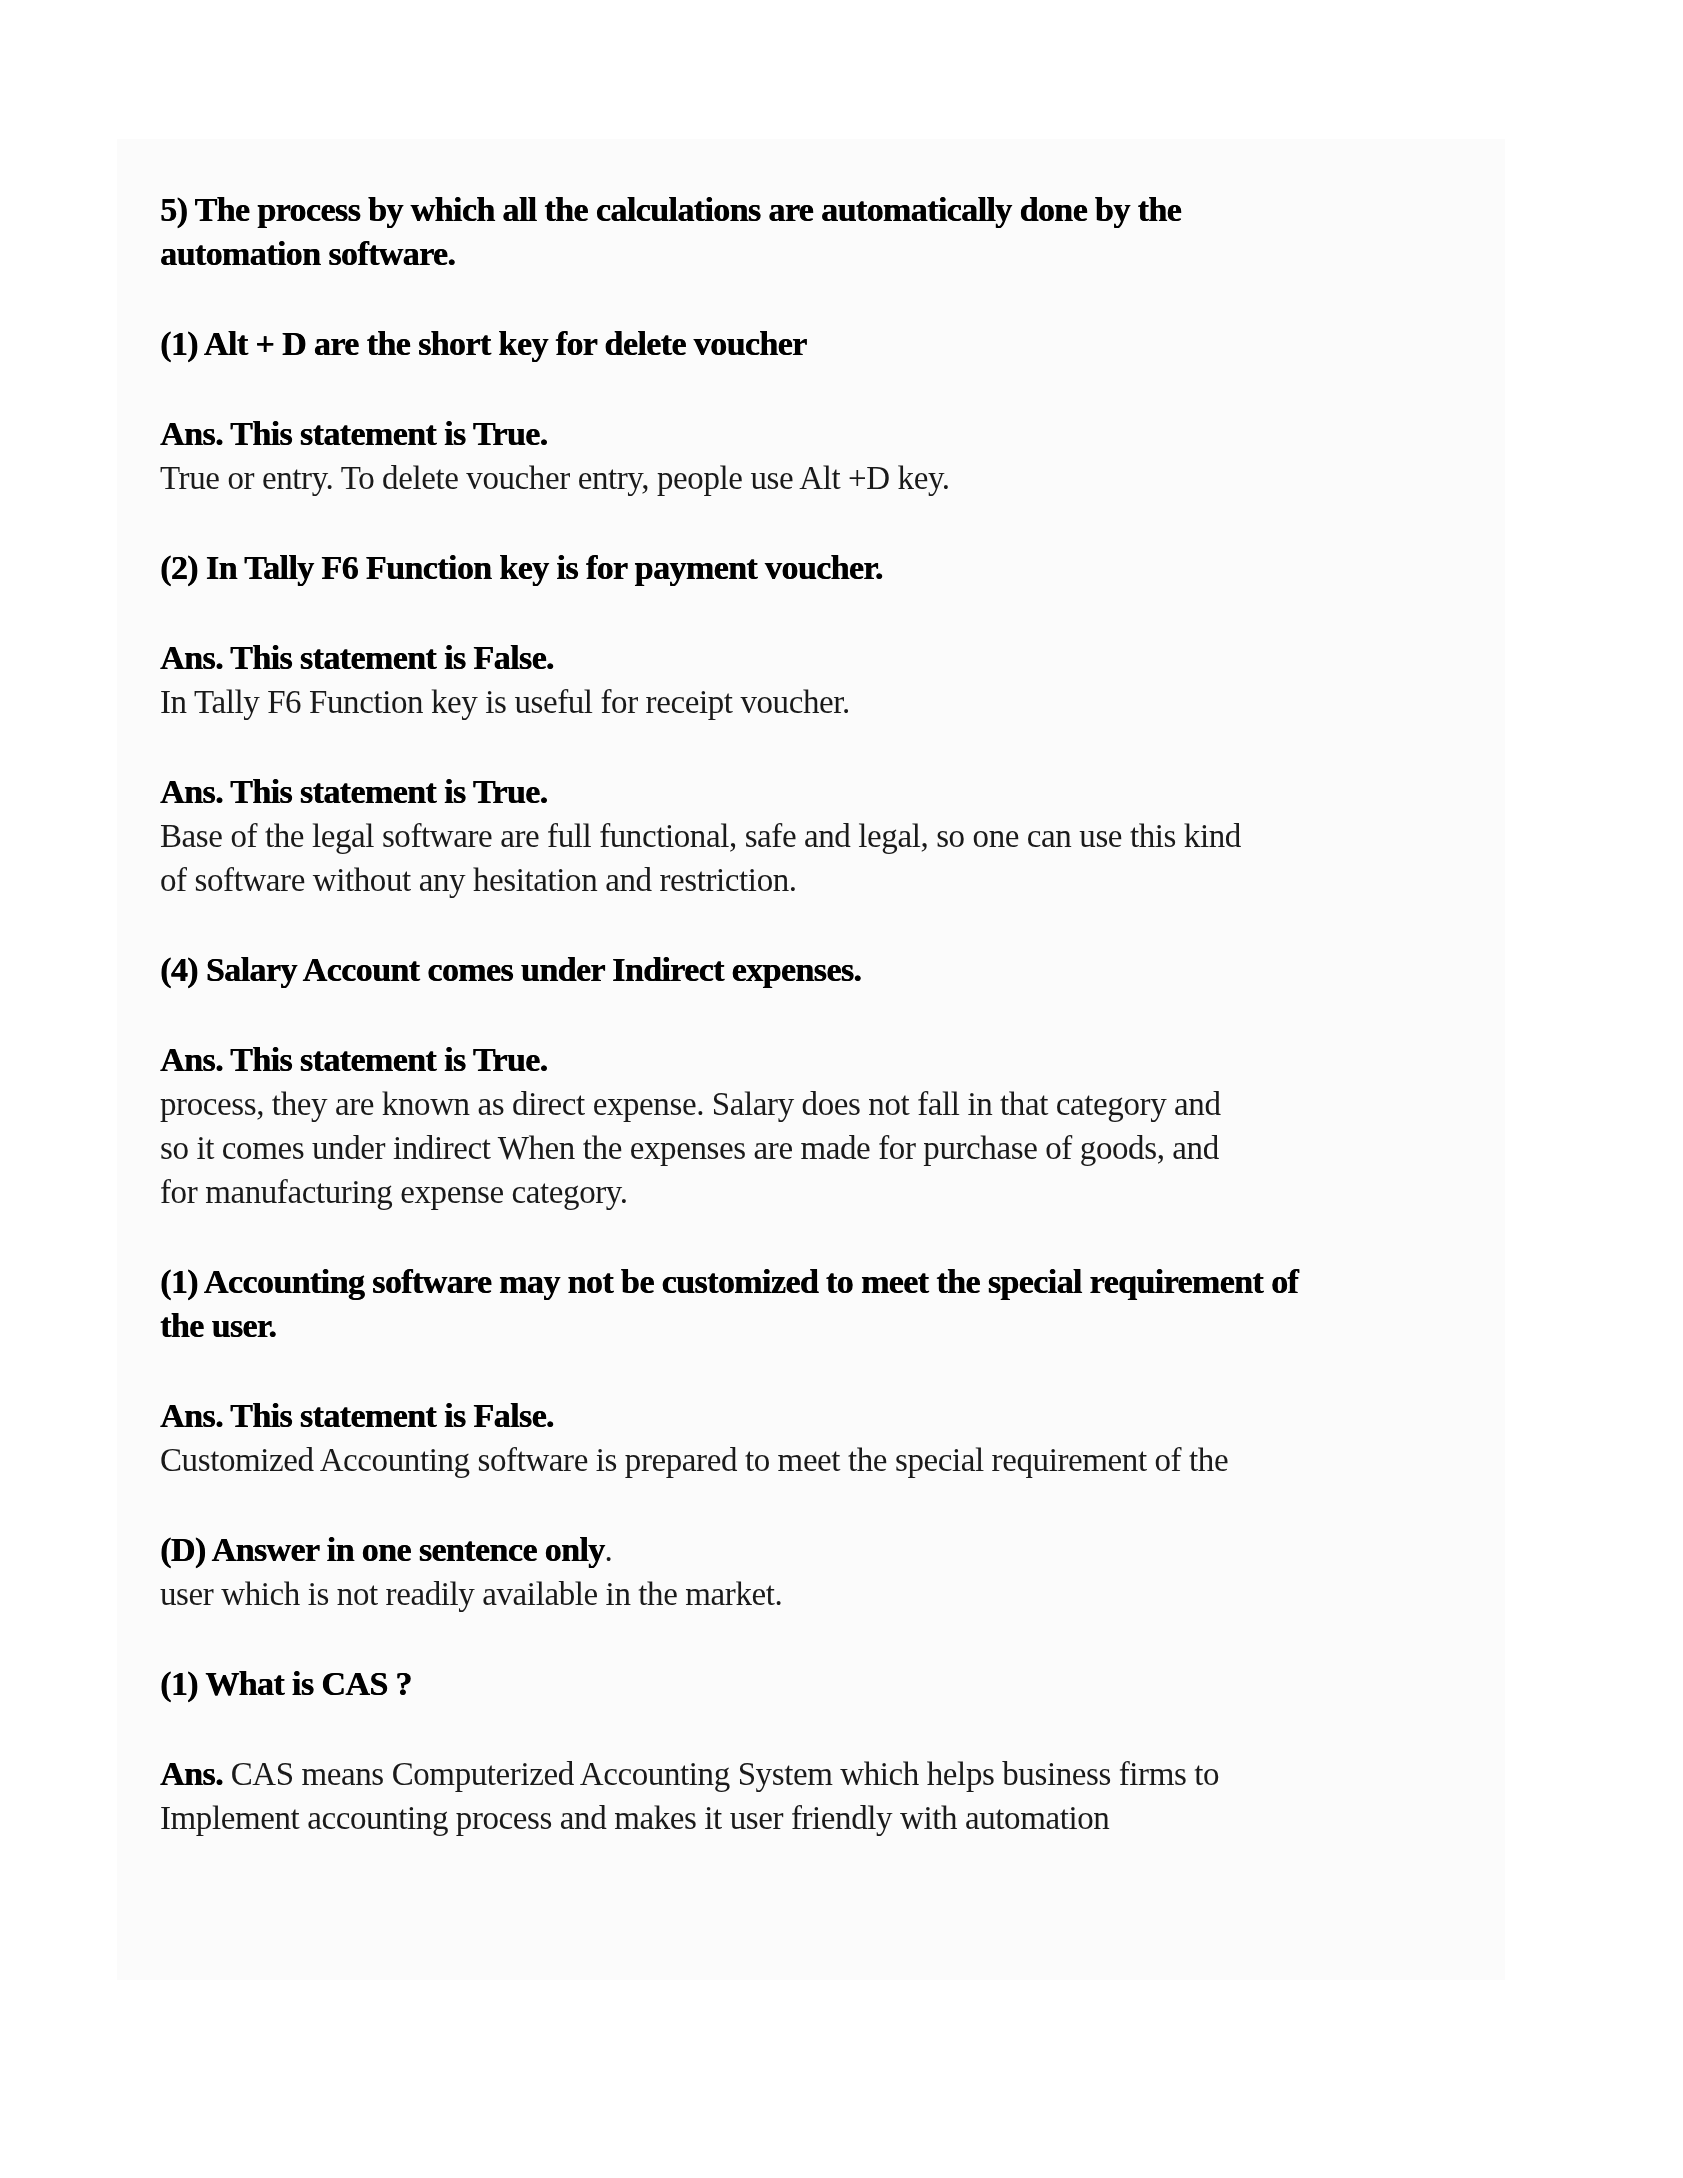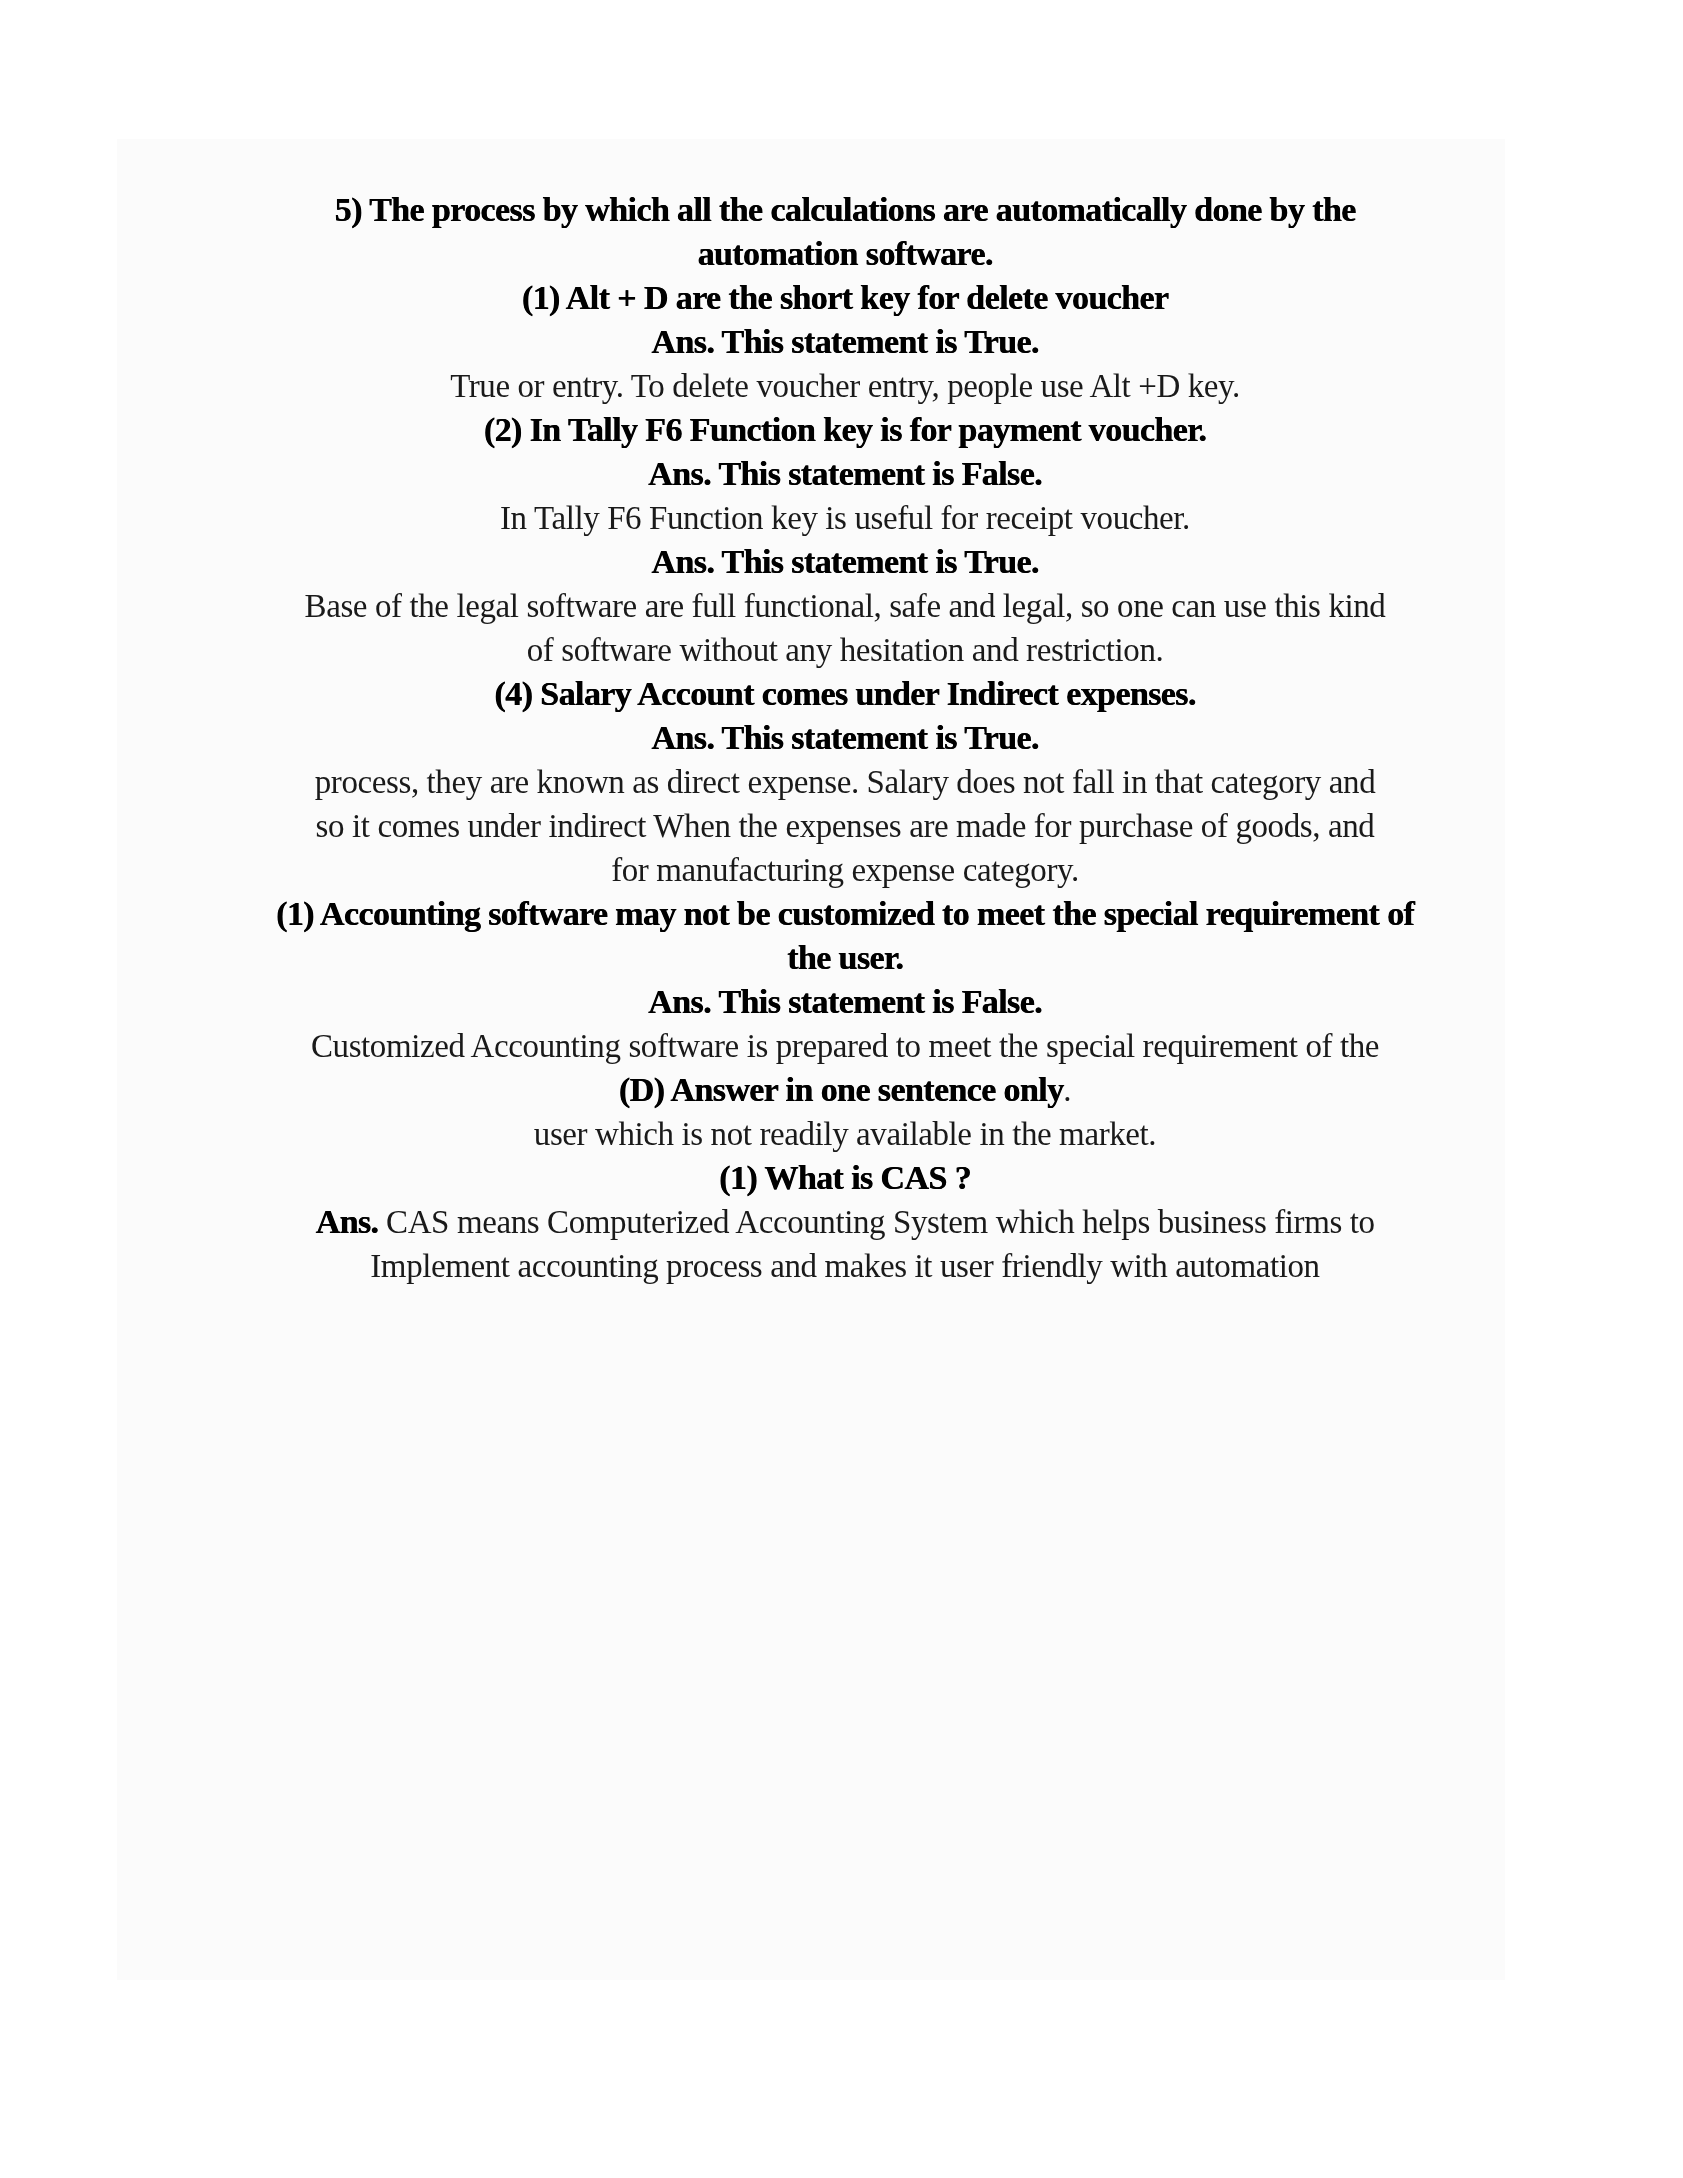"5) The process by which" .content { left: 152px -> 160px; text-align: center -> none }
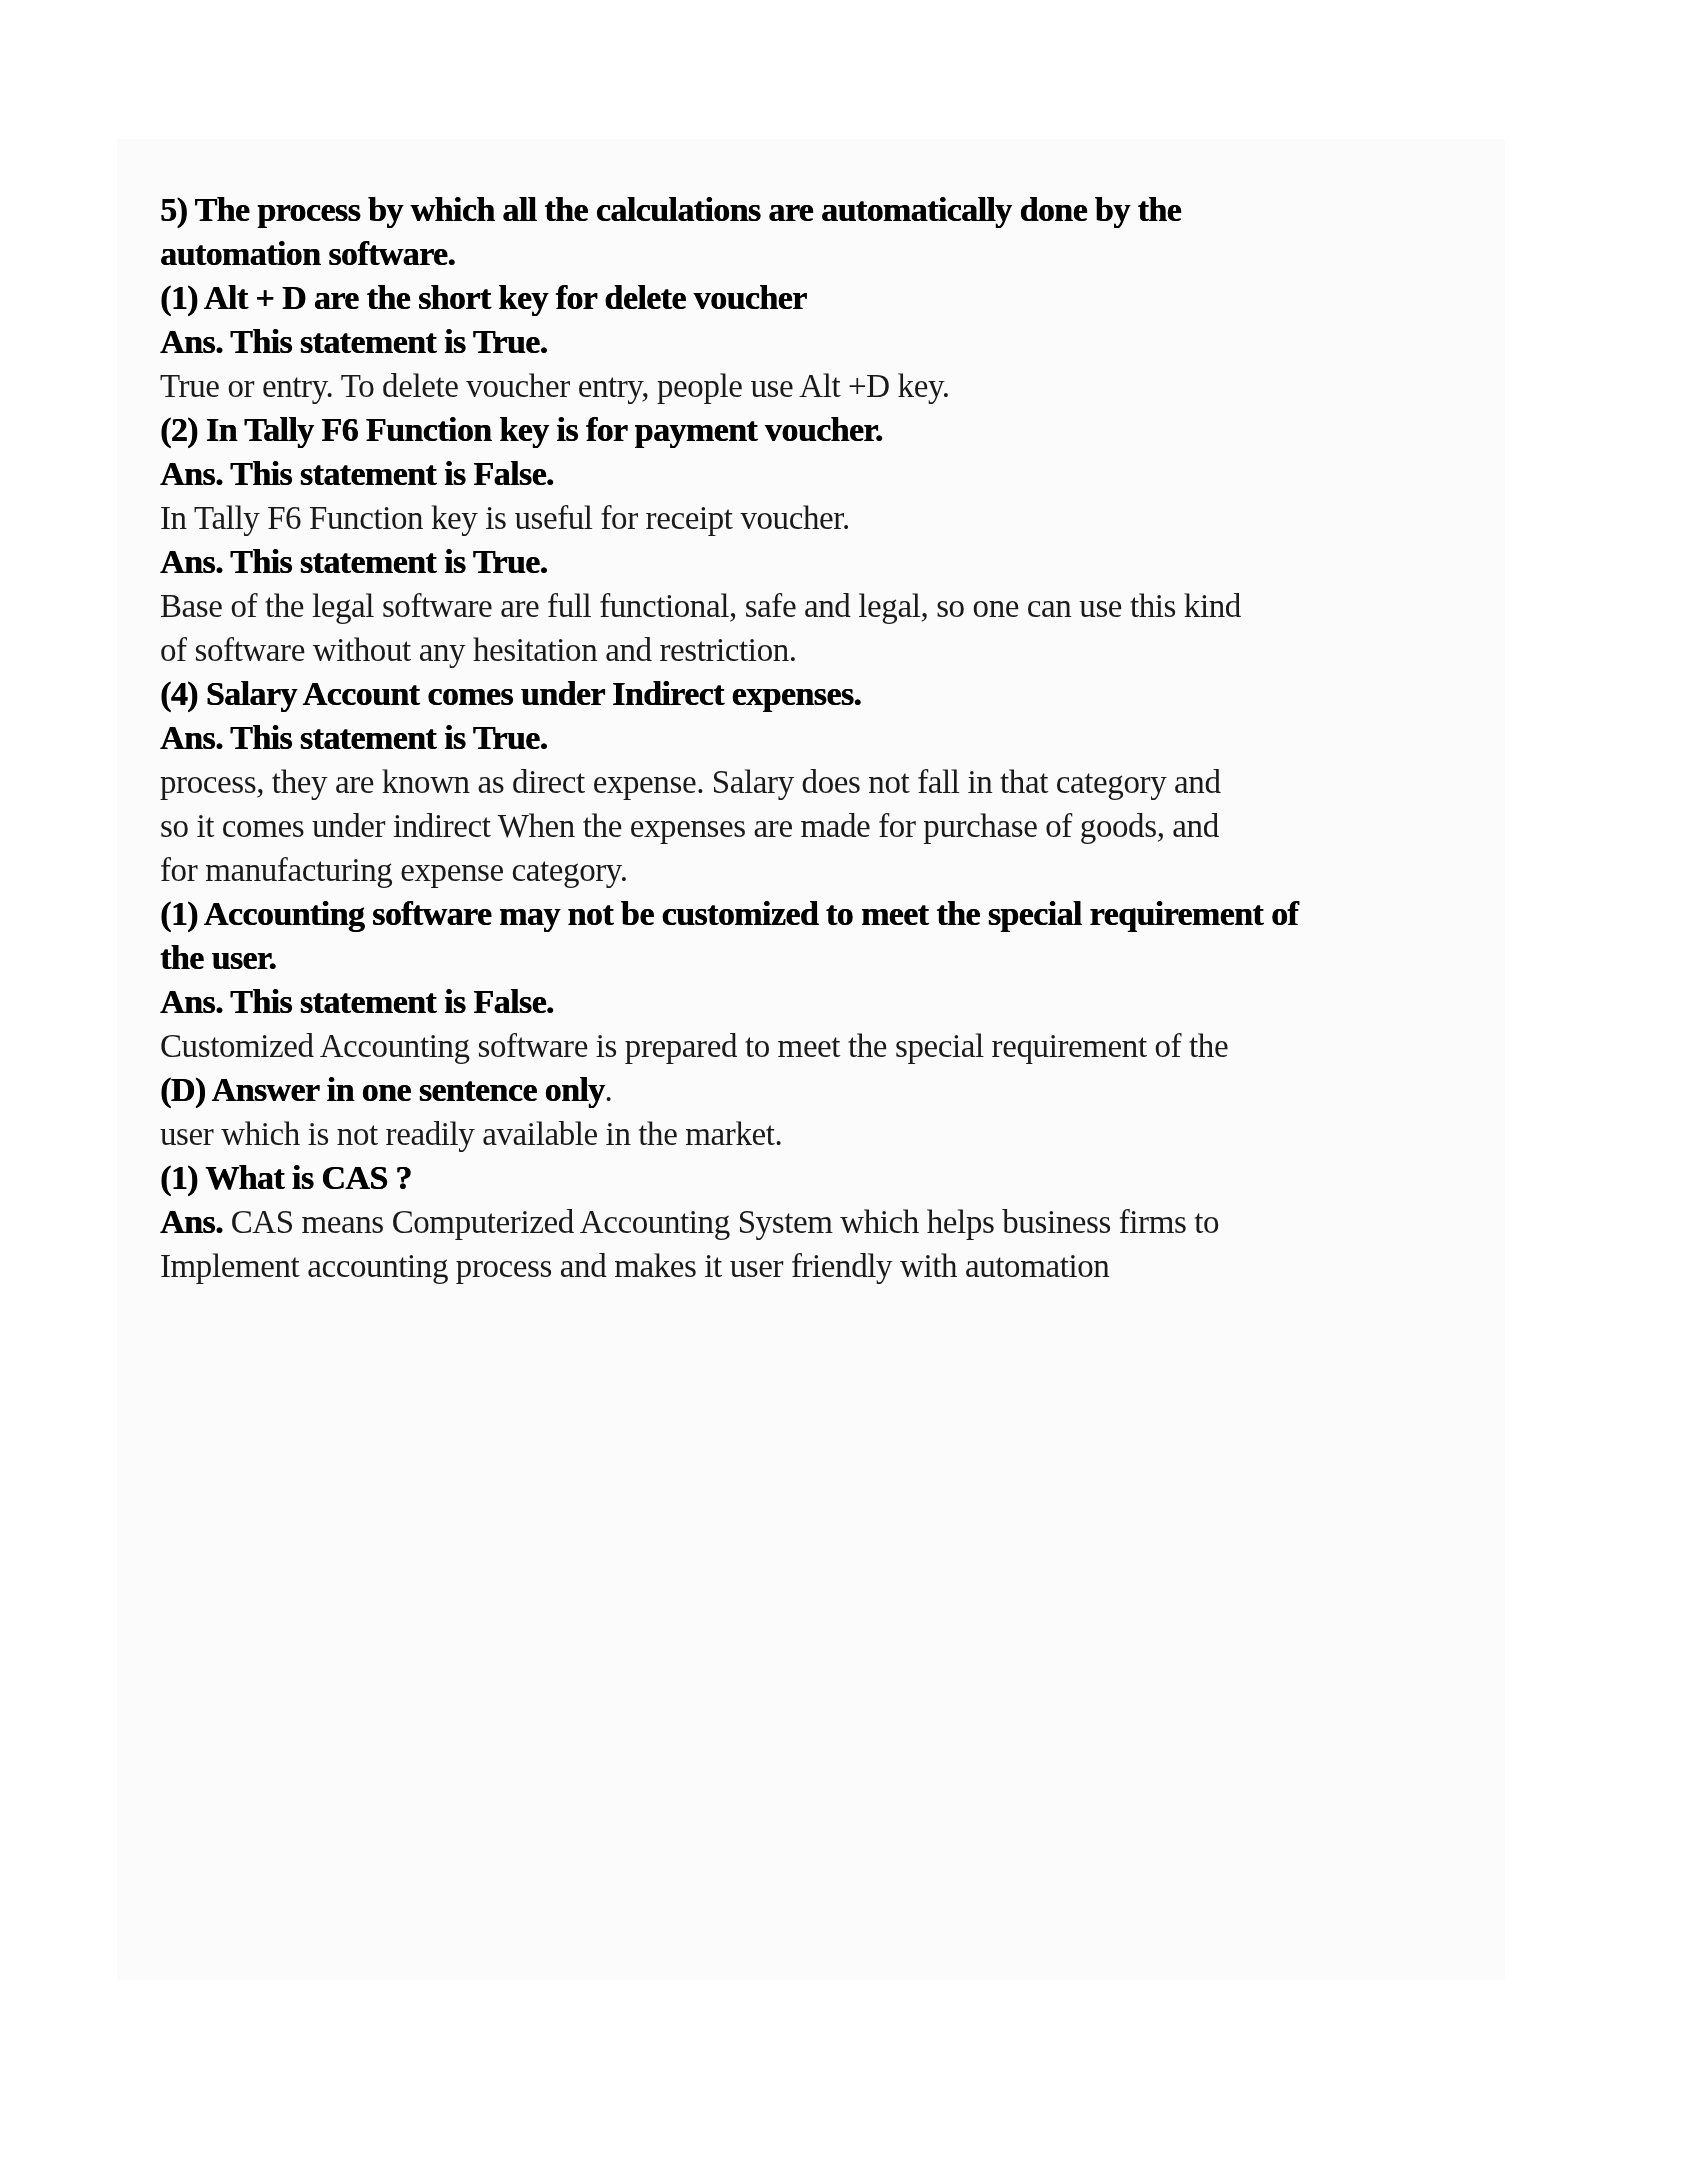"(1) Alt + D are" .gap { margin-top: none -> 46px }
